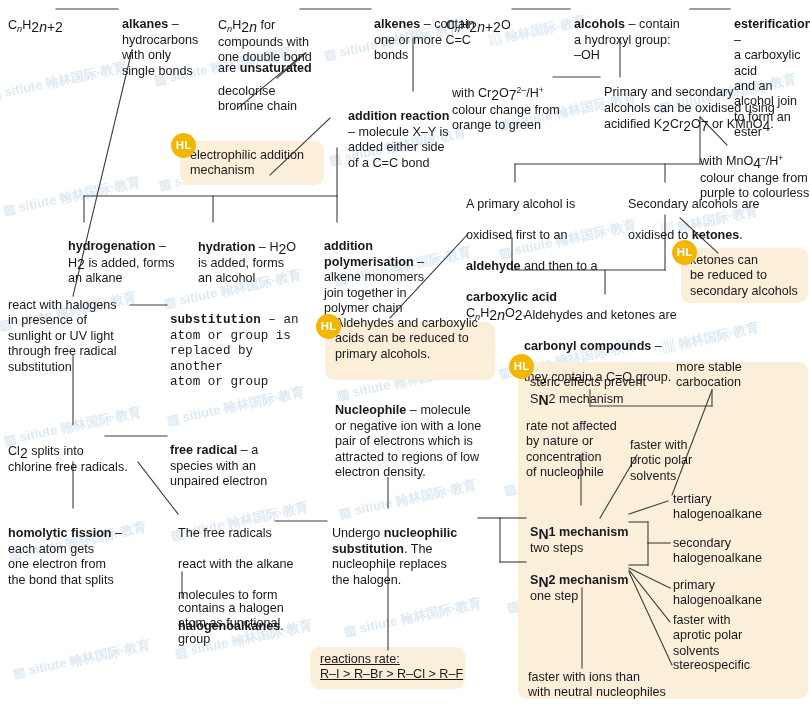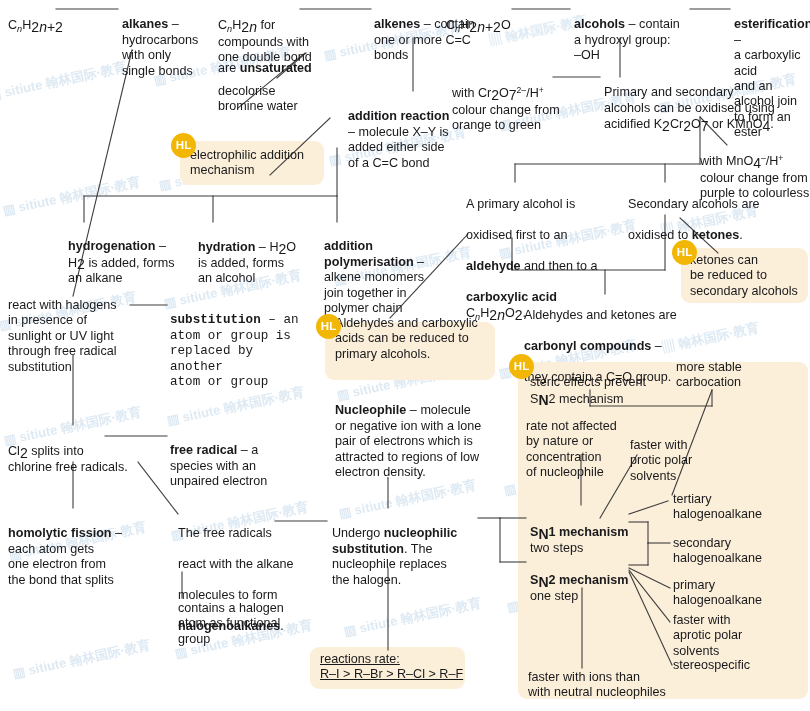"decolorise" div.node { text: water -> chain }
